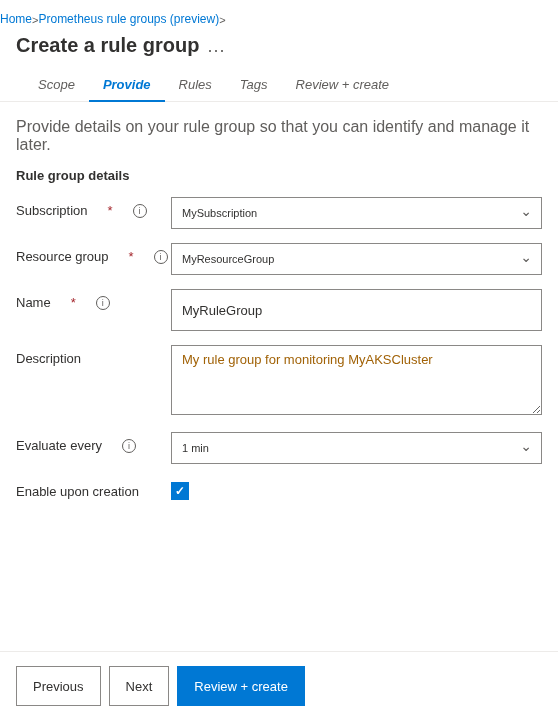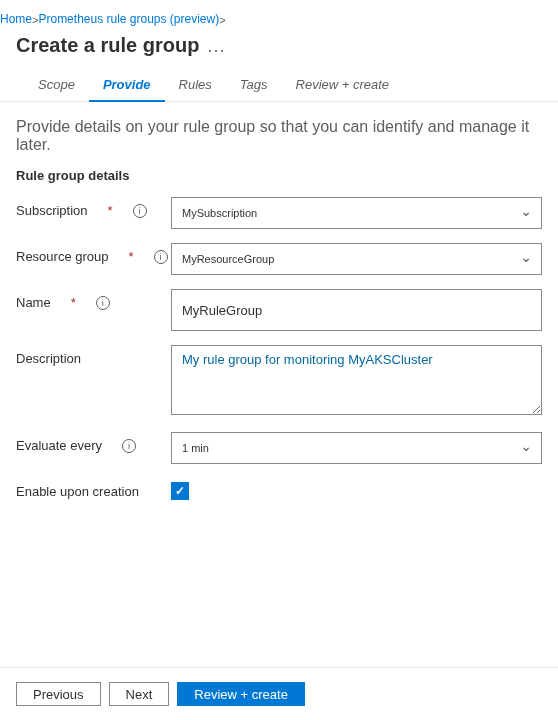"My rule group for monitoring" .textarea-input { color: #0369a1 -> #a16207 }
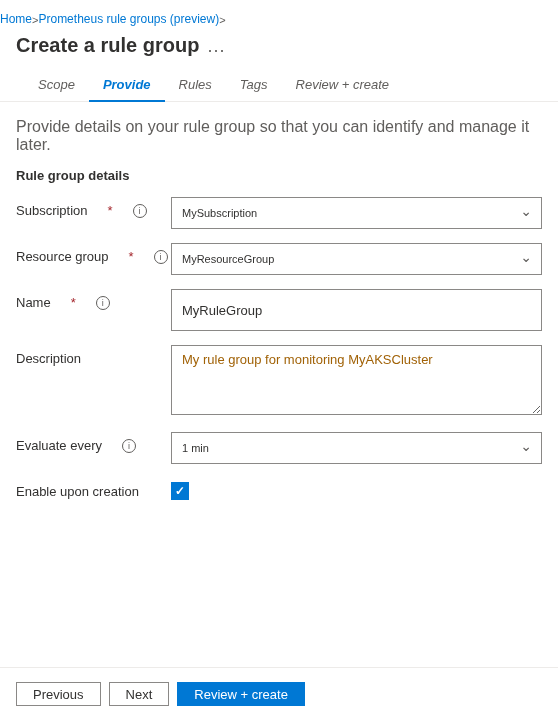"Previous" .btn { height: 24px -> 40px }
